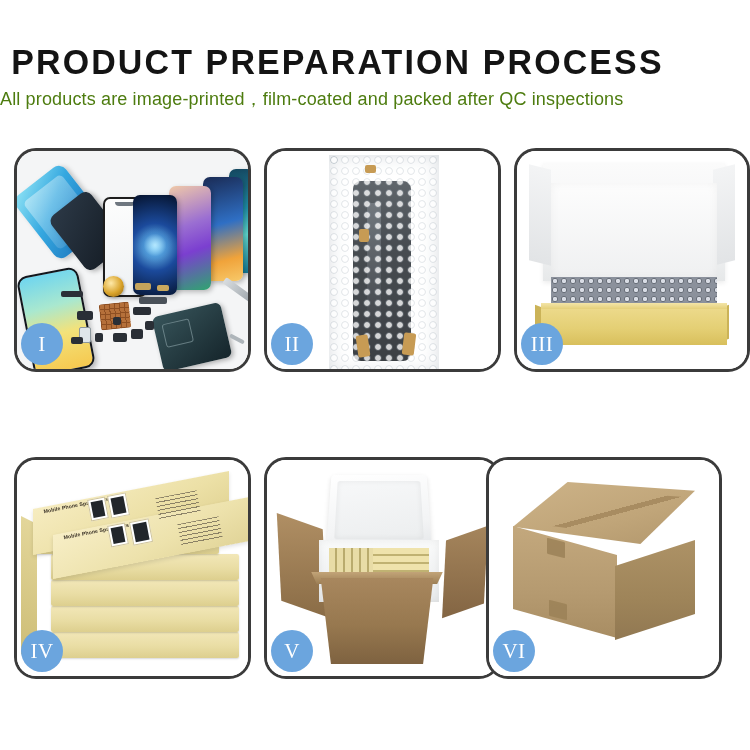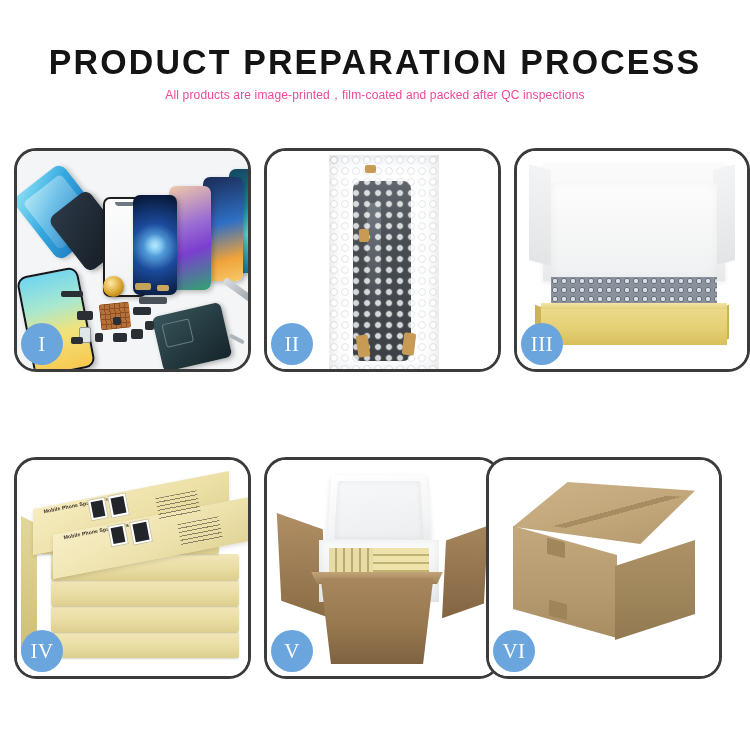"PRODUCT PREPARATION PROCESS" #header { text-align: center -> none }
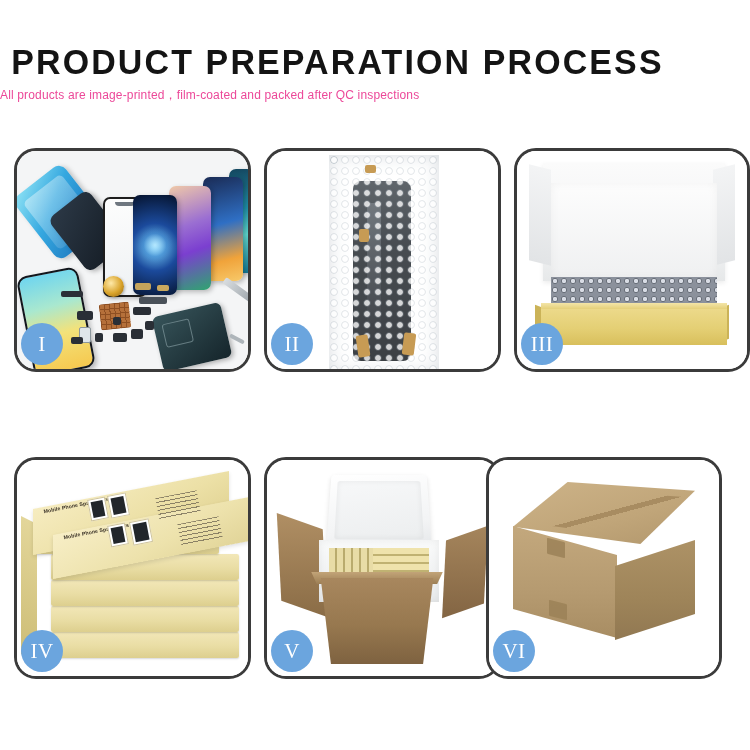"All products are" #subtitle { color: #ec4899 -> #4d7c0f; font-size: 12px -> 18px }
